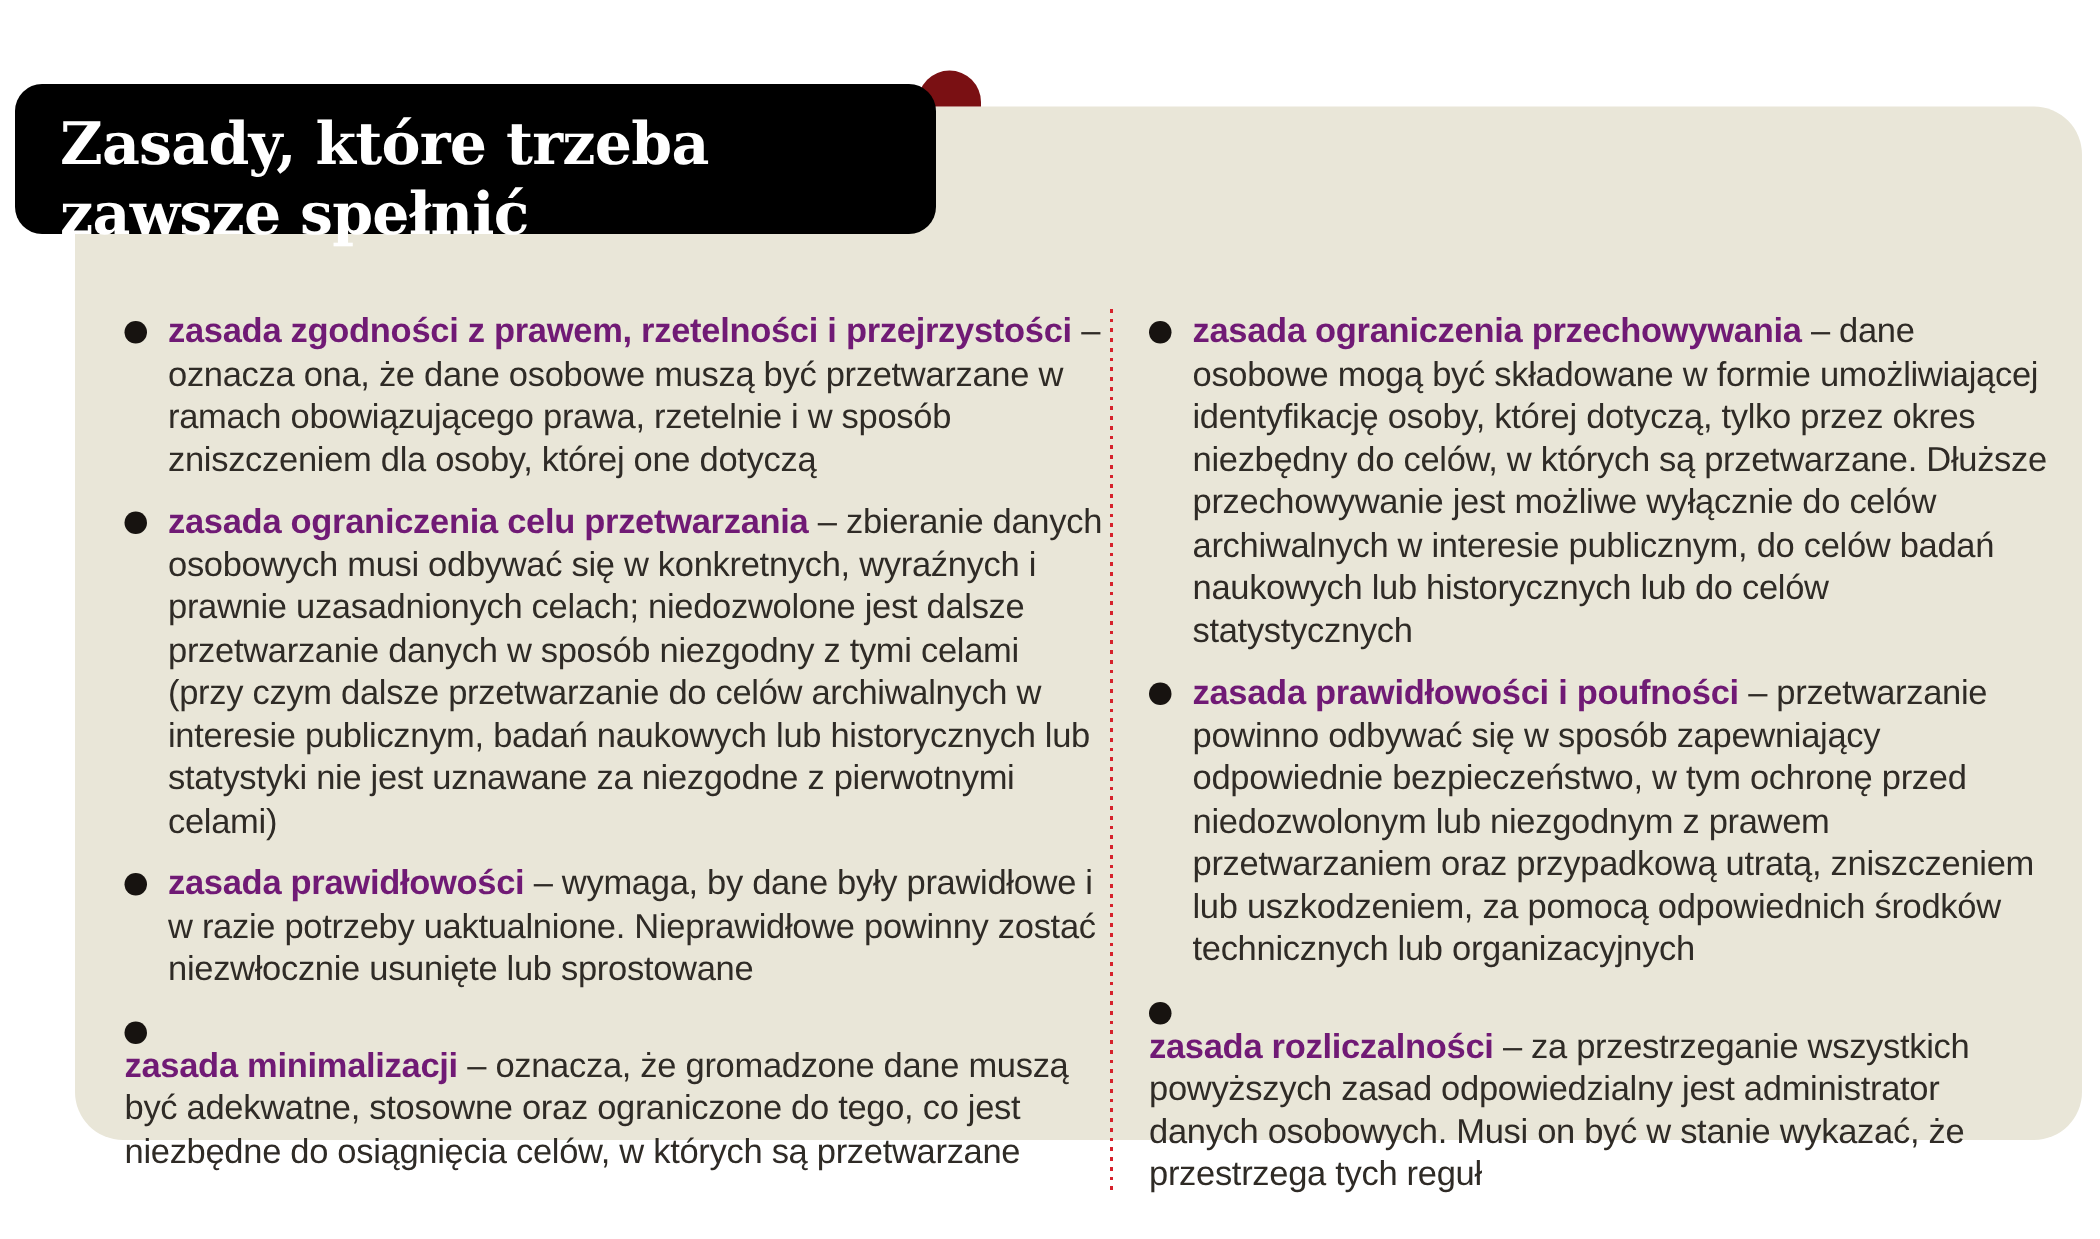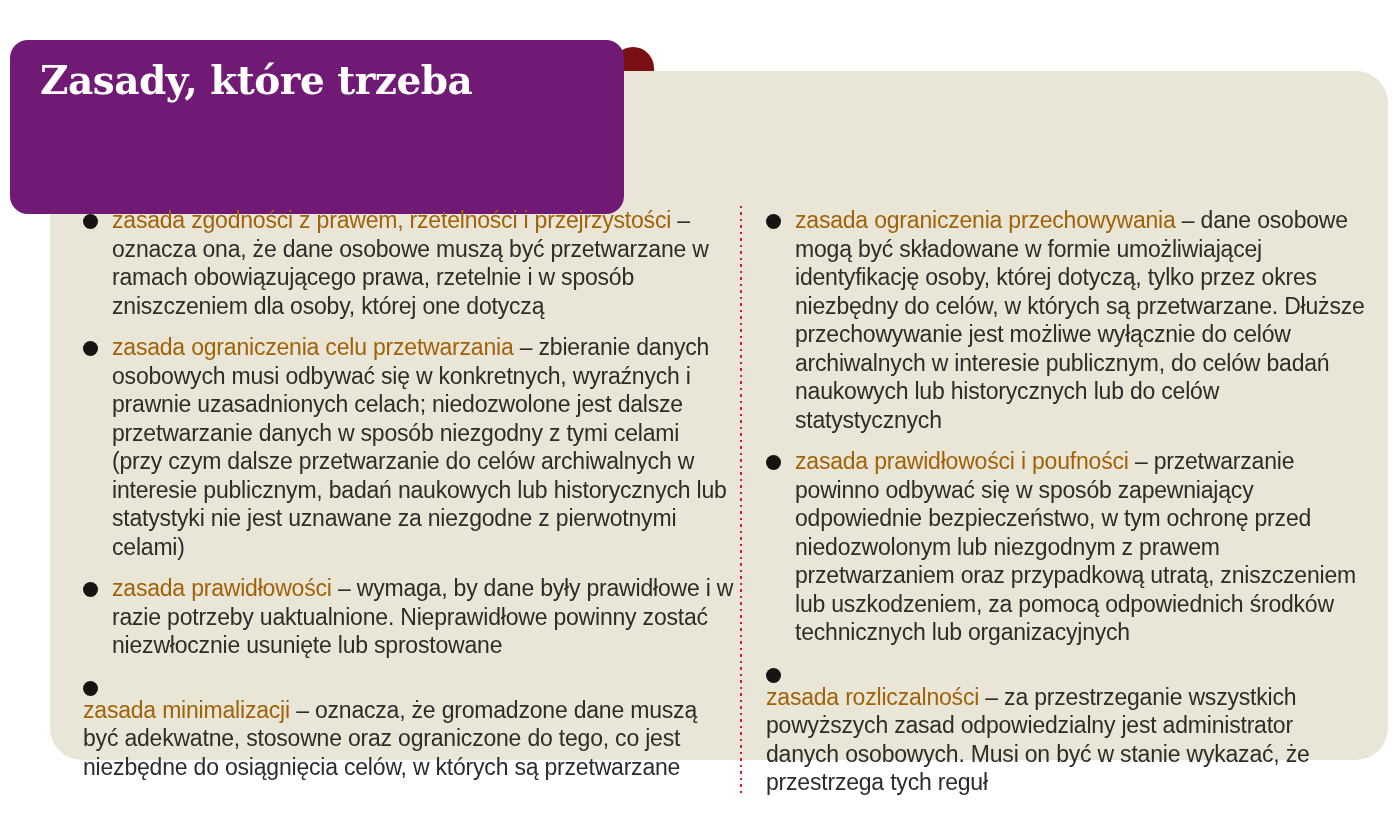"Zasady, które trzeba" .ribbon { background: #701a75 -> #000000; height: 174px -> 100px; top: 40px -> 56px }
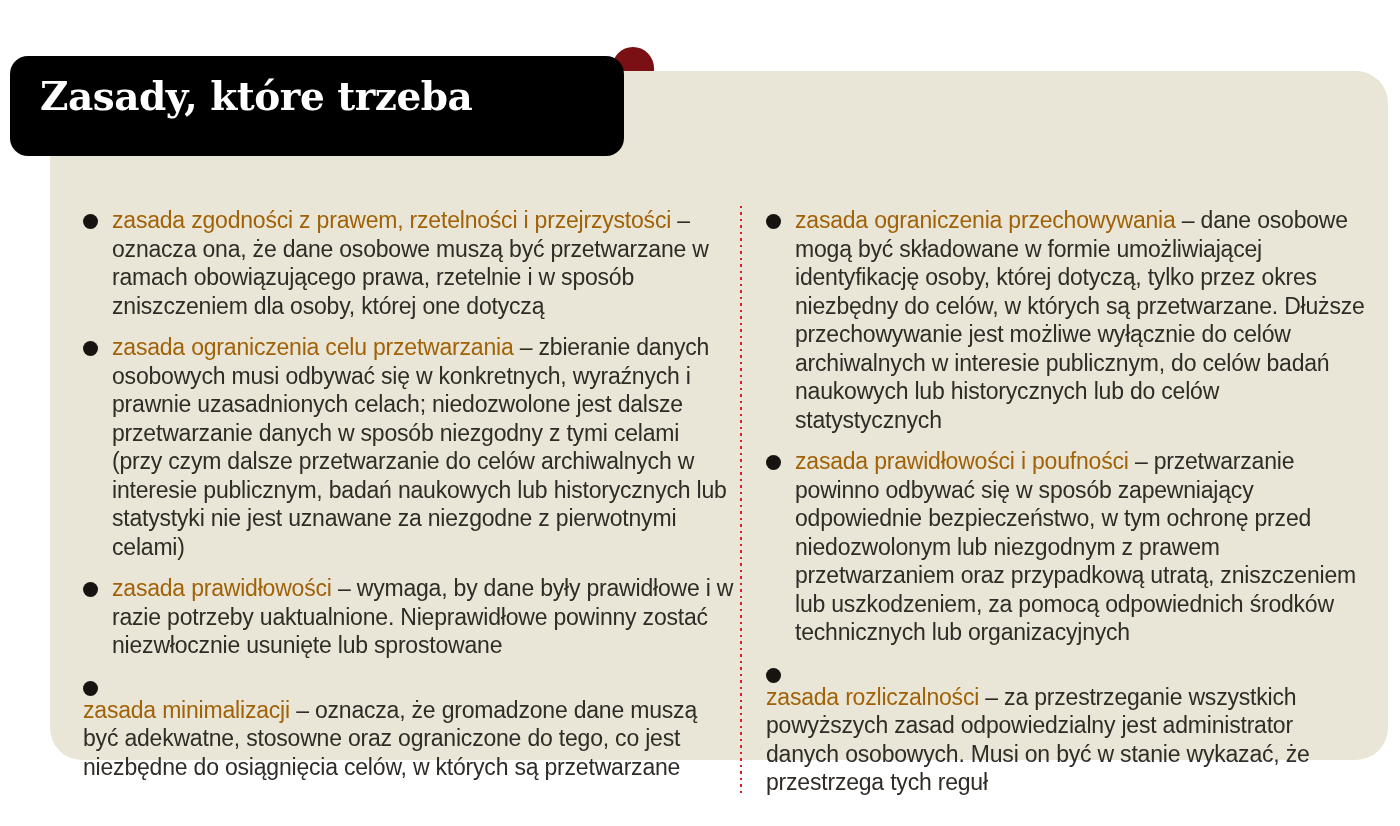"zawsze spełnić" div.title-line { html: none -> <div>zawsze spełnić</div> }
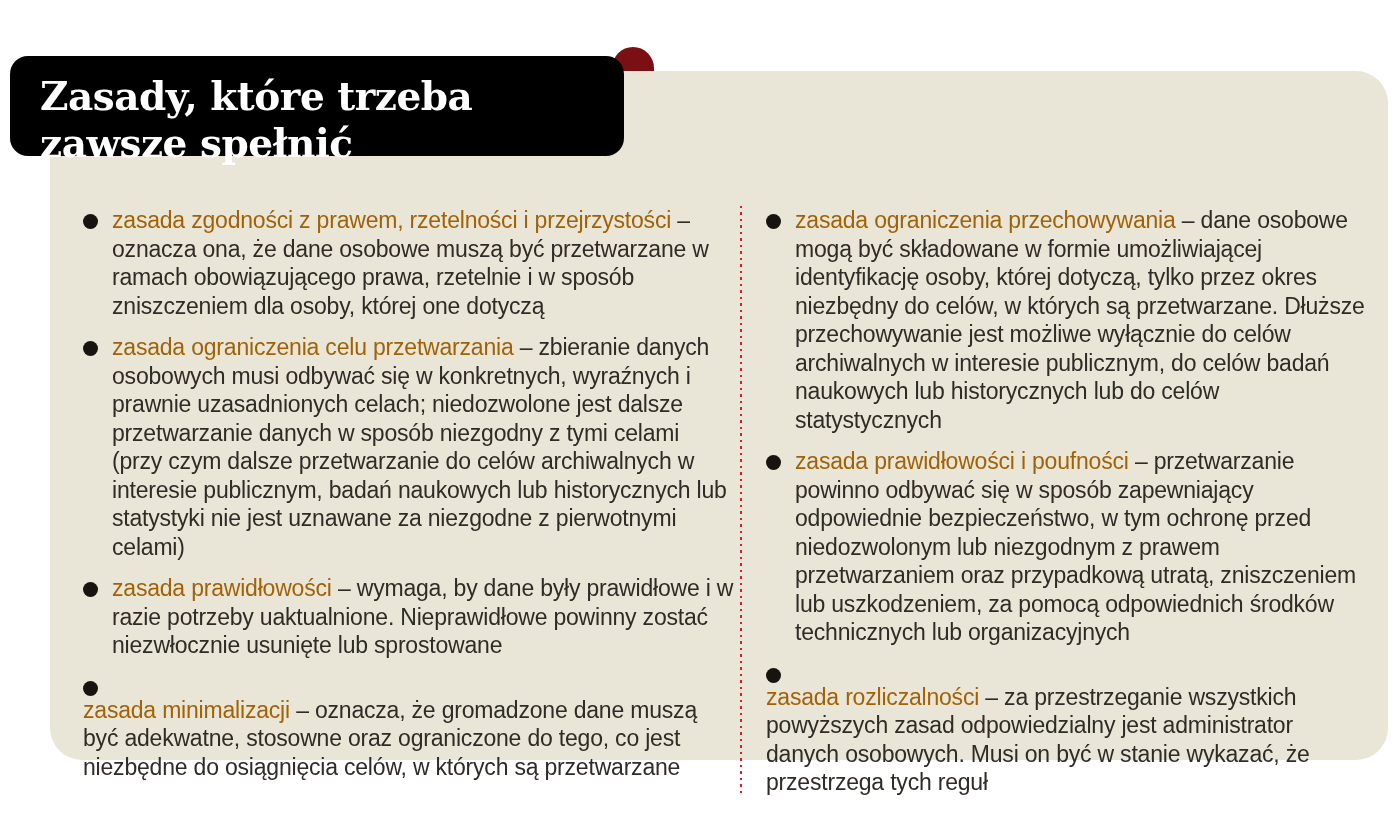"zasada zgodności z prawem, rzetelności" .lead { color: #a16207 -> #701a75; font-weight: 400 -> 700 }
